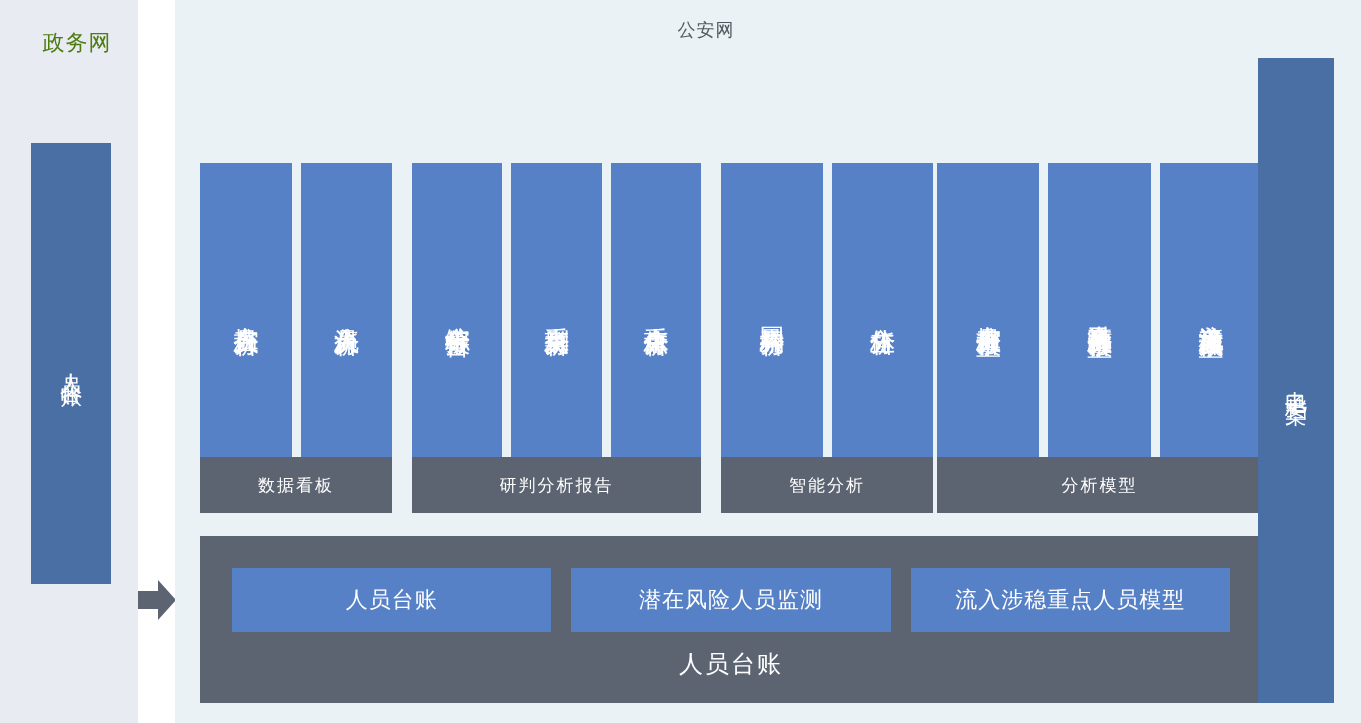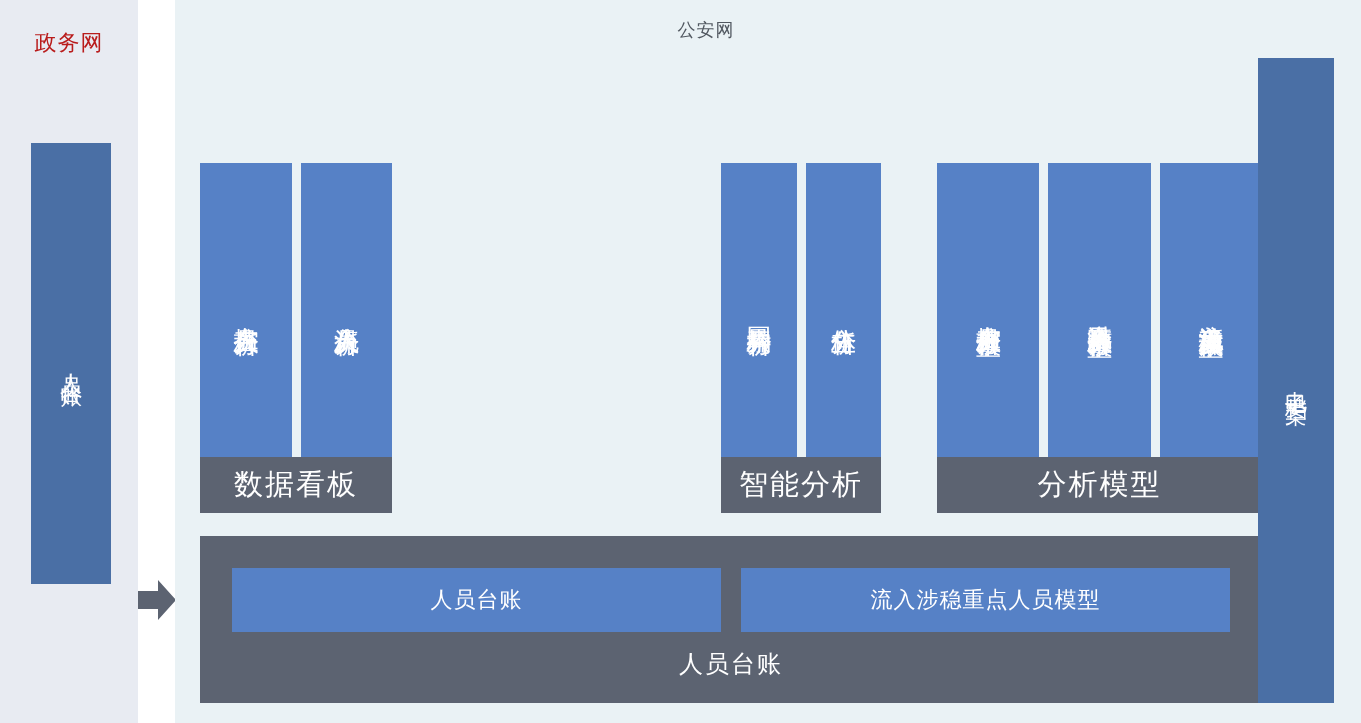"政务网" .left-title { color: #b91c1c -> #4d7c0f; padding-left: none -> 8px }
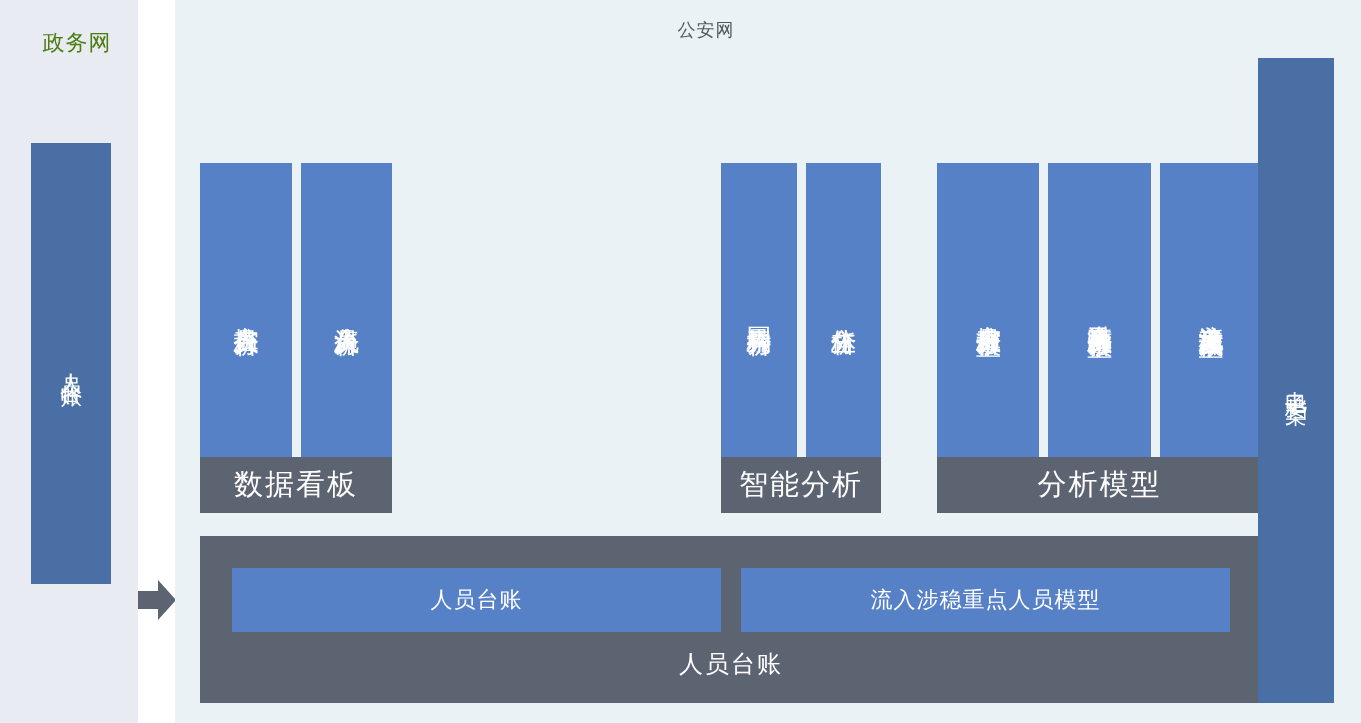"数据看板" .group-footer { font-size: 29px -> 17px }
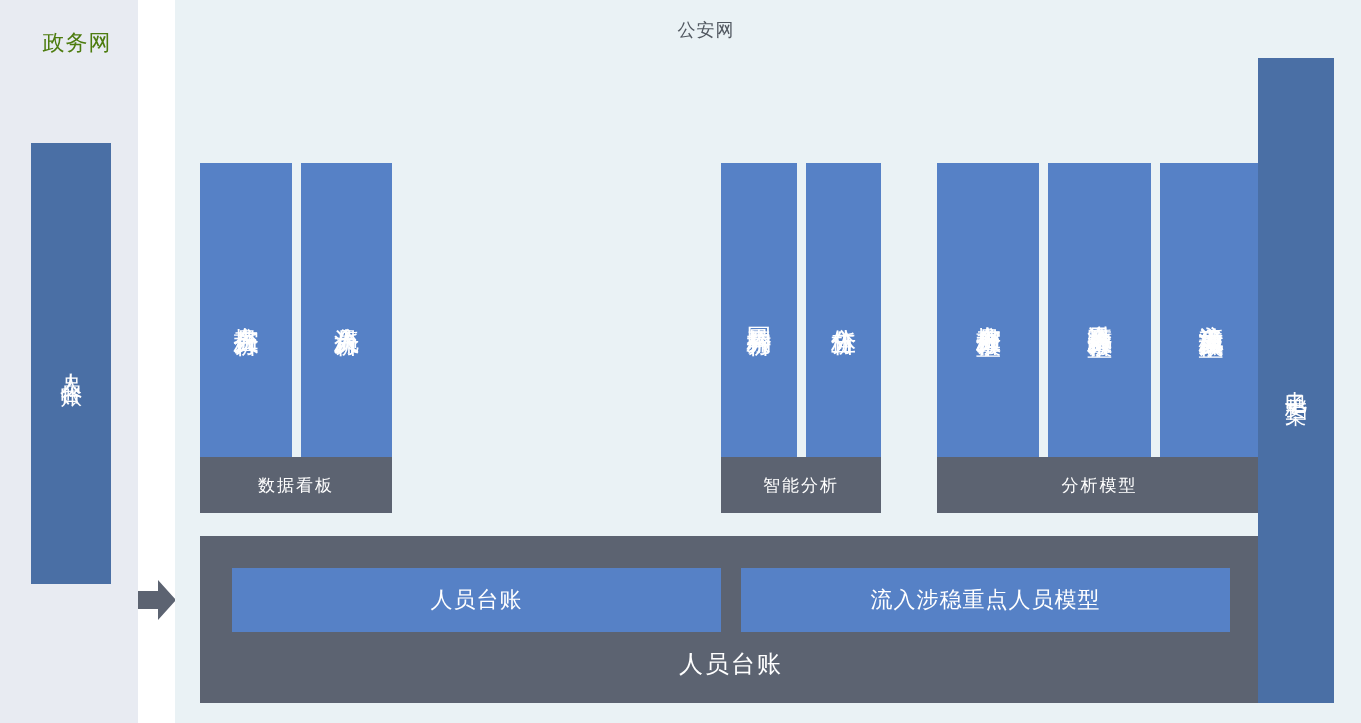"研判分析报告" div.group { html: none -> <div> <div> <div> <span>综合分析报告</span> </div> <div> <span>重点类别分析</span> </div> <div> <span>重点个体分析</span> </div> </div> <div> <span>研判分析报告</span> </div> </div> }
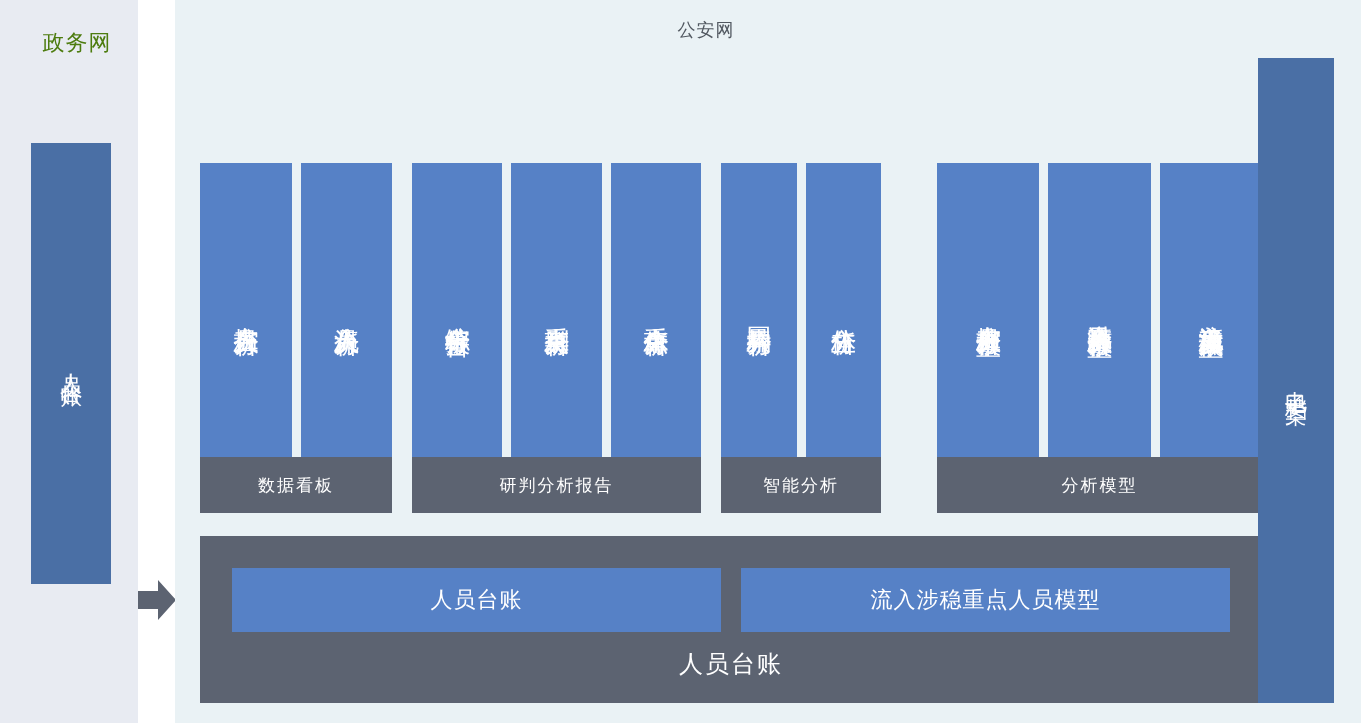"智能分析" #group-2 { padding-left: none -> 32px; width: 160px -> 180px }
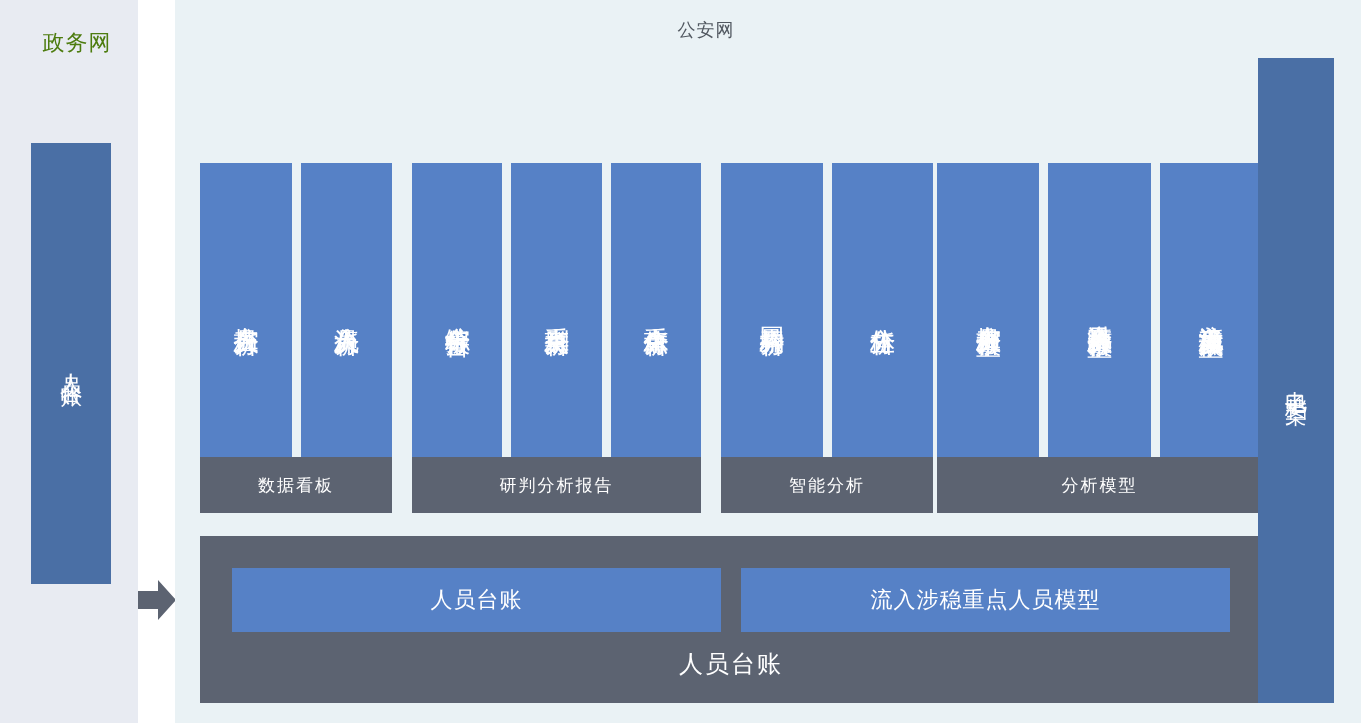"潜在风险人员监测" div.ledger-card { html: none -> <div> <span>潜在风险人员监测</span> </div> }
